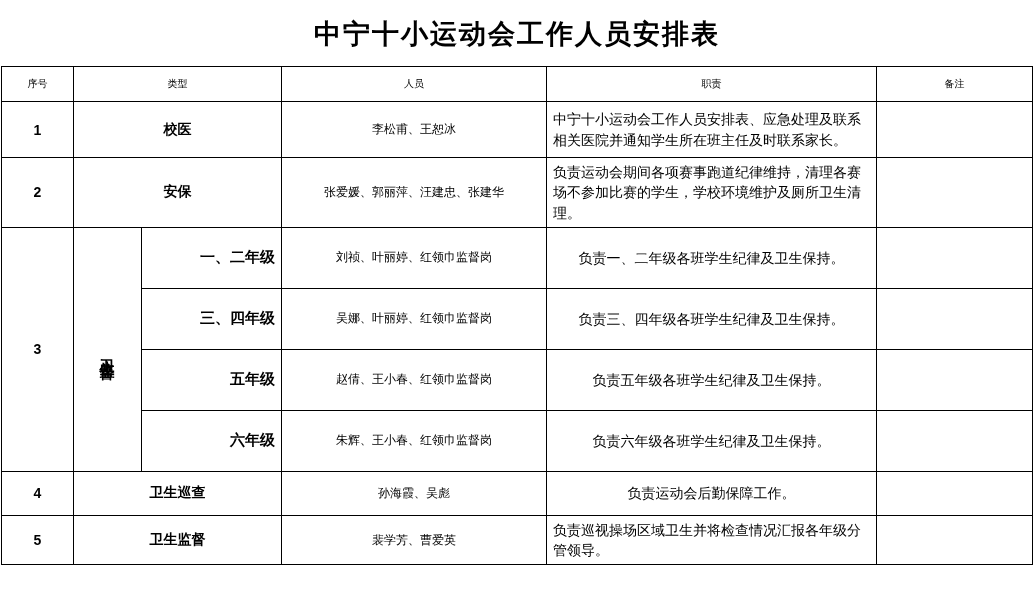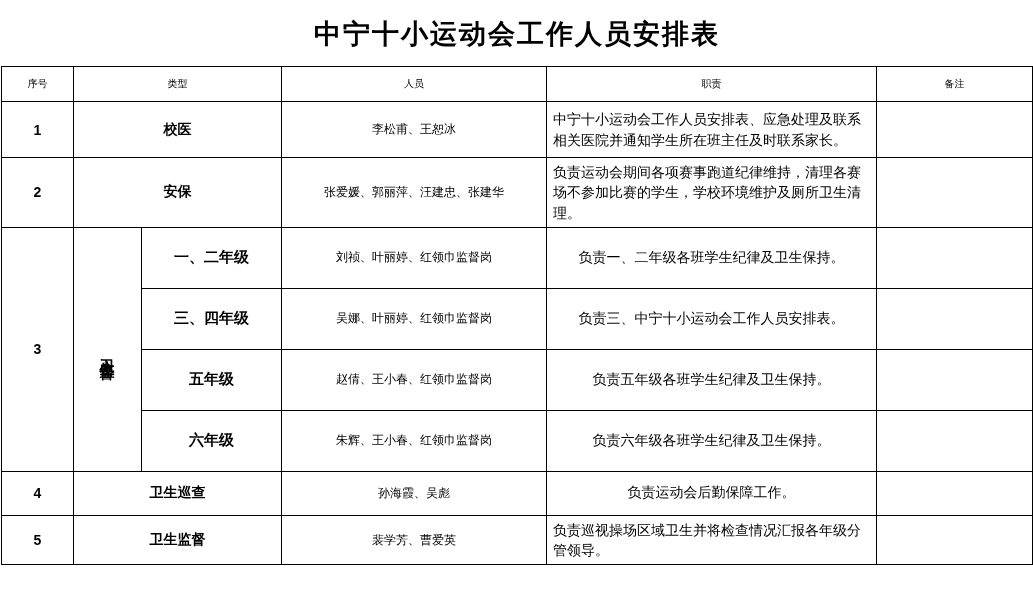"一、二年级" .subtype { text-align: center -> right }
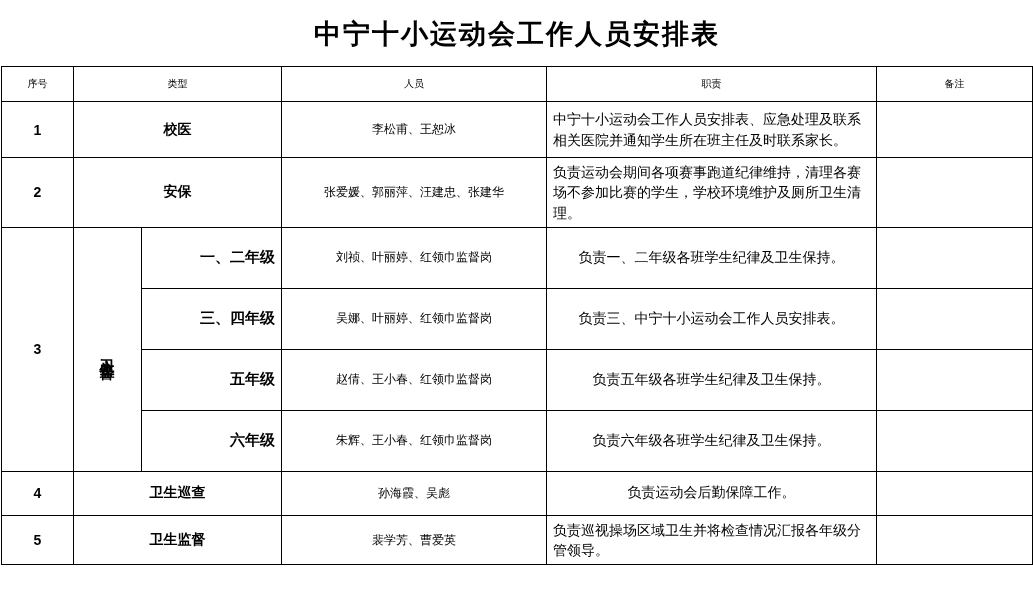"负责一、二年级各班学生纪律及卫生保持。" .duty.center { font-family: Liberation Serif, serif -> none }
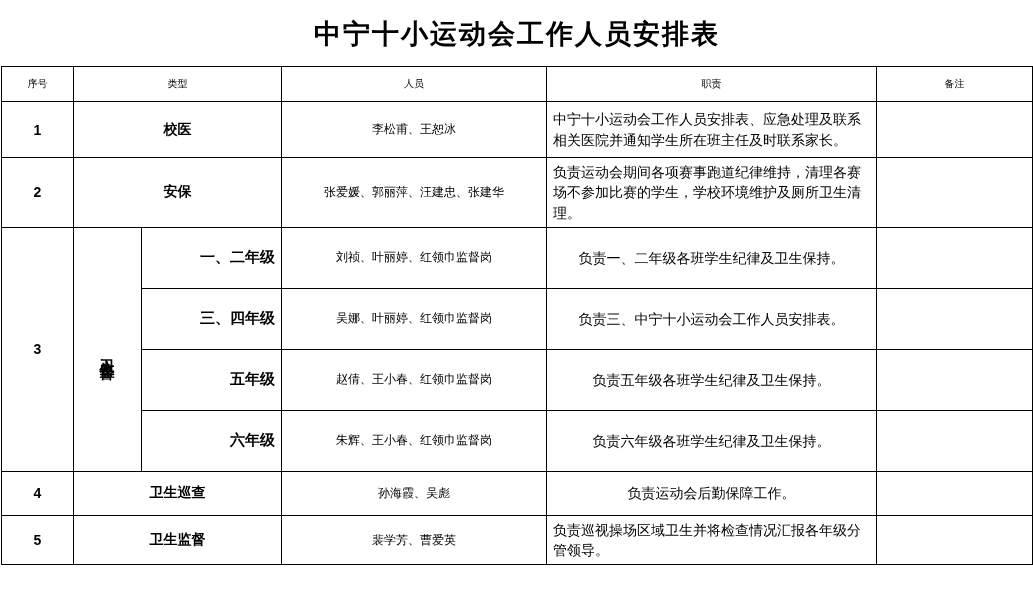"负责三、中宁十小运动会工作人员安排表。" td.duty { text: 中宁十小运动会工作人员安排表 -> 四年级各班学生纪律及卫生保持 }
